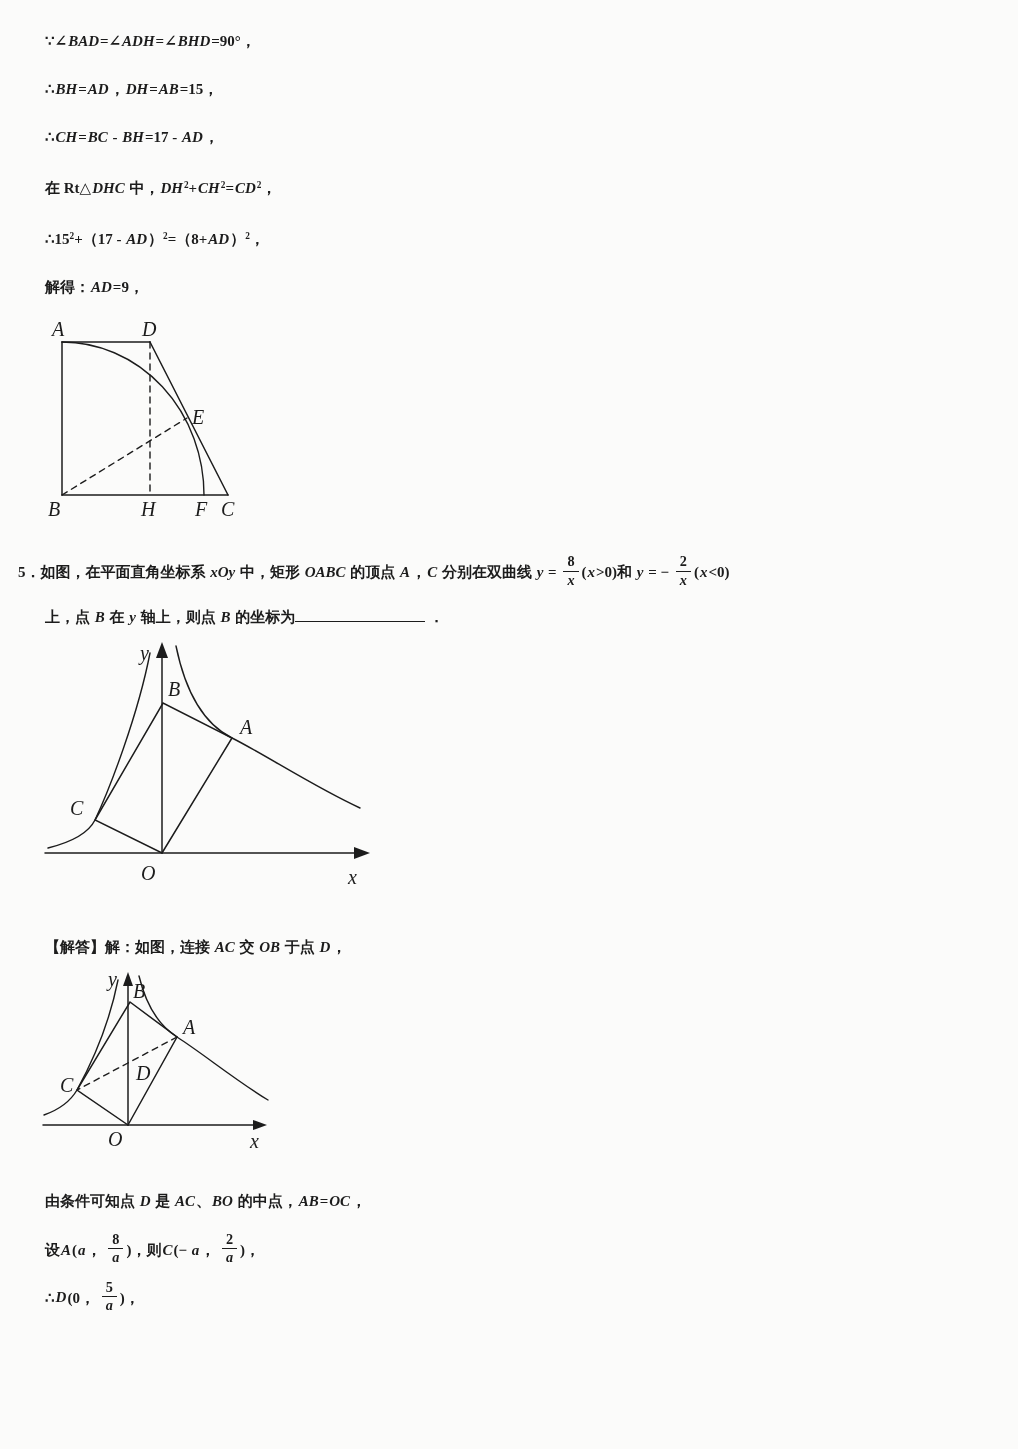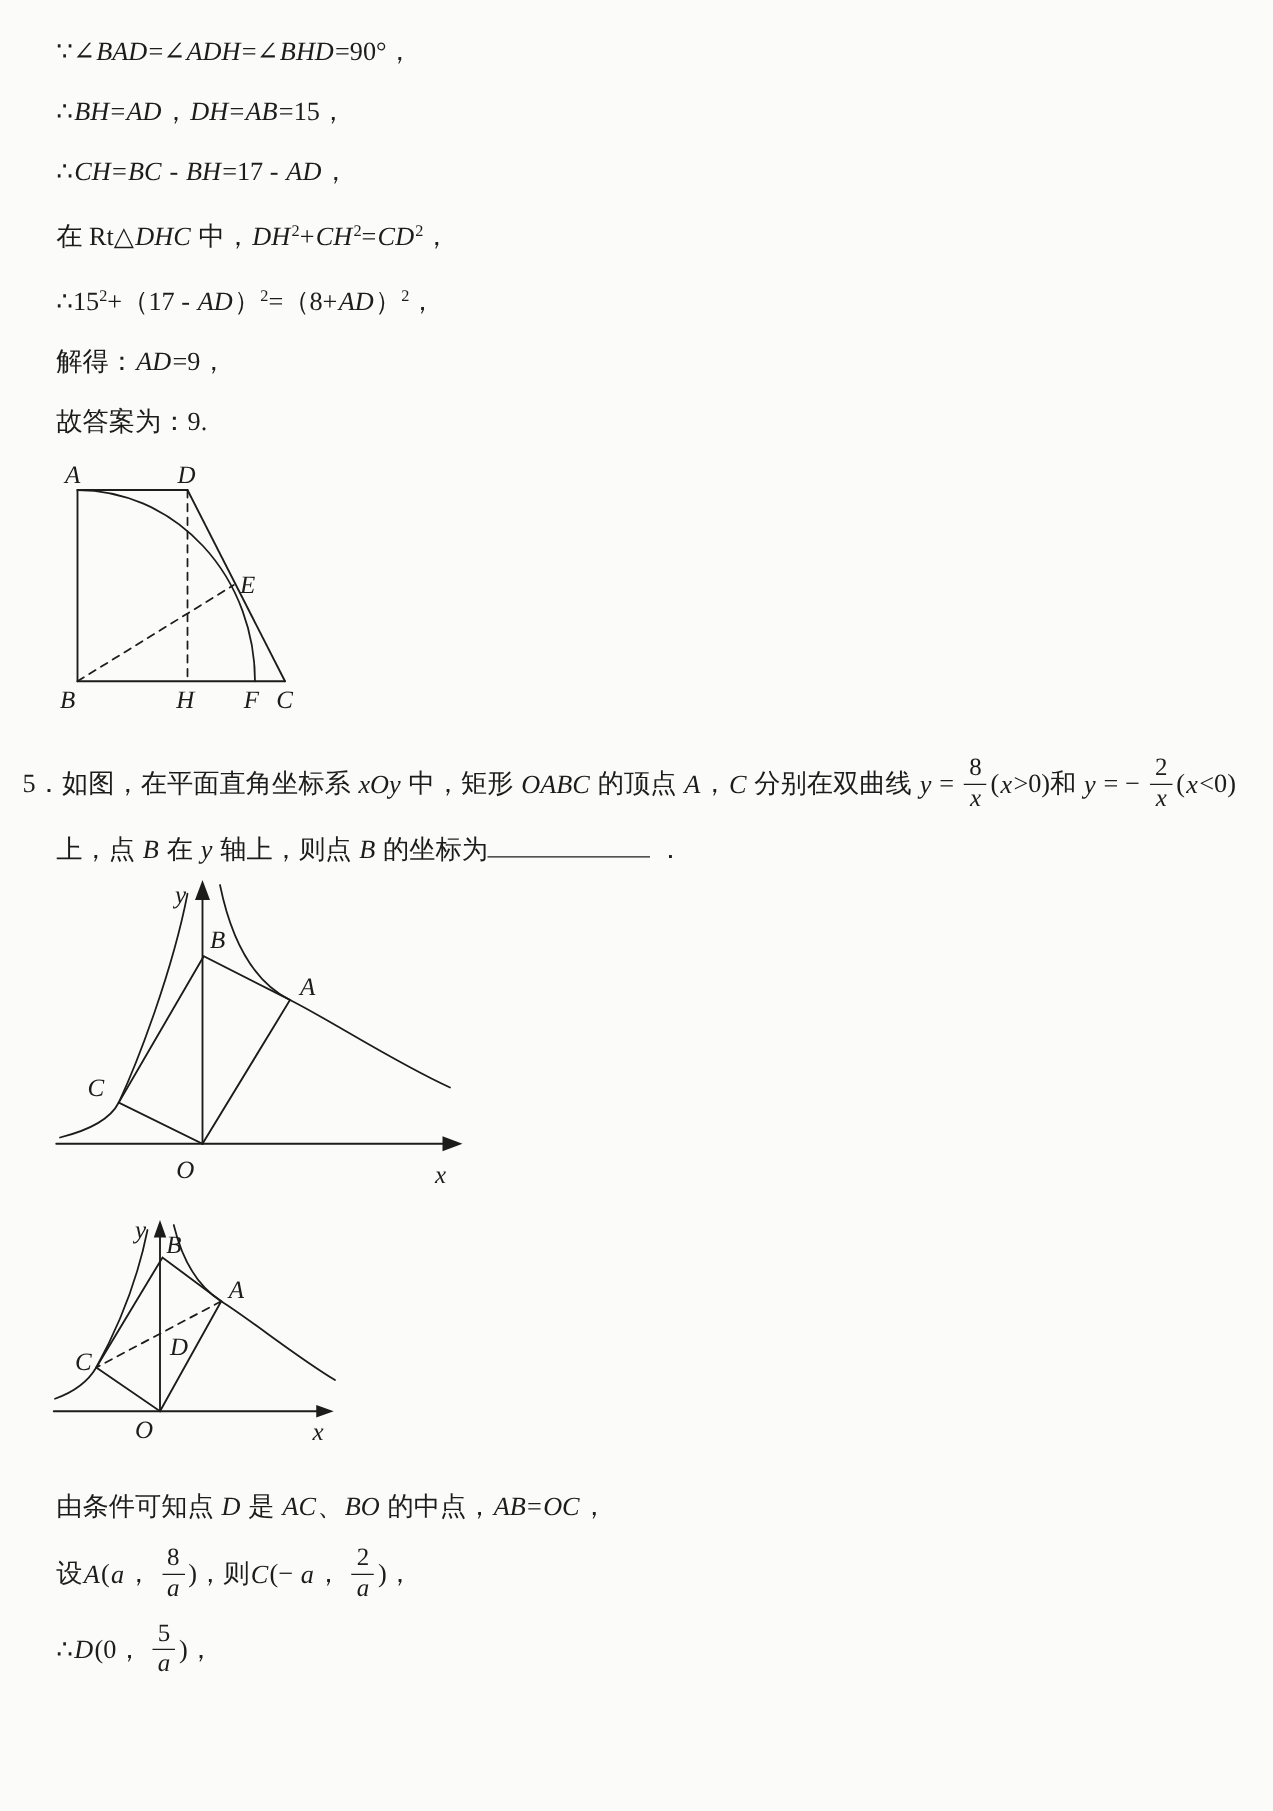"∵∠BAD=∠ADH=∠BHD=90°，" .line { font-size: 21px -> 15px; font-weight: none -> bold }
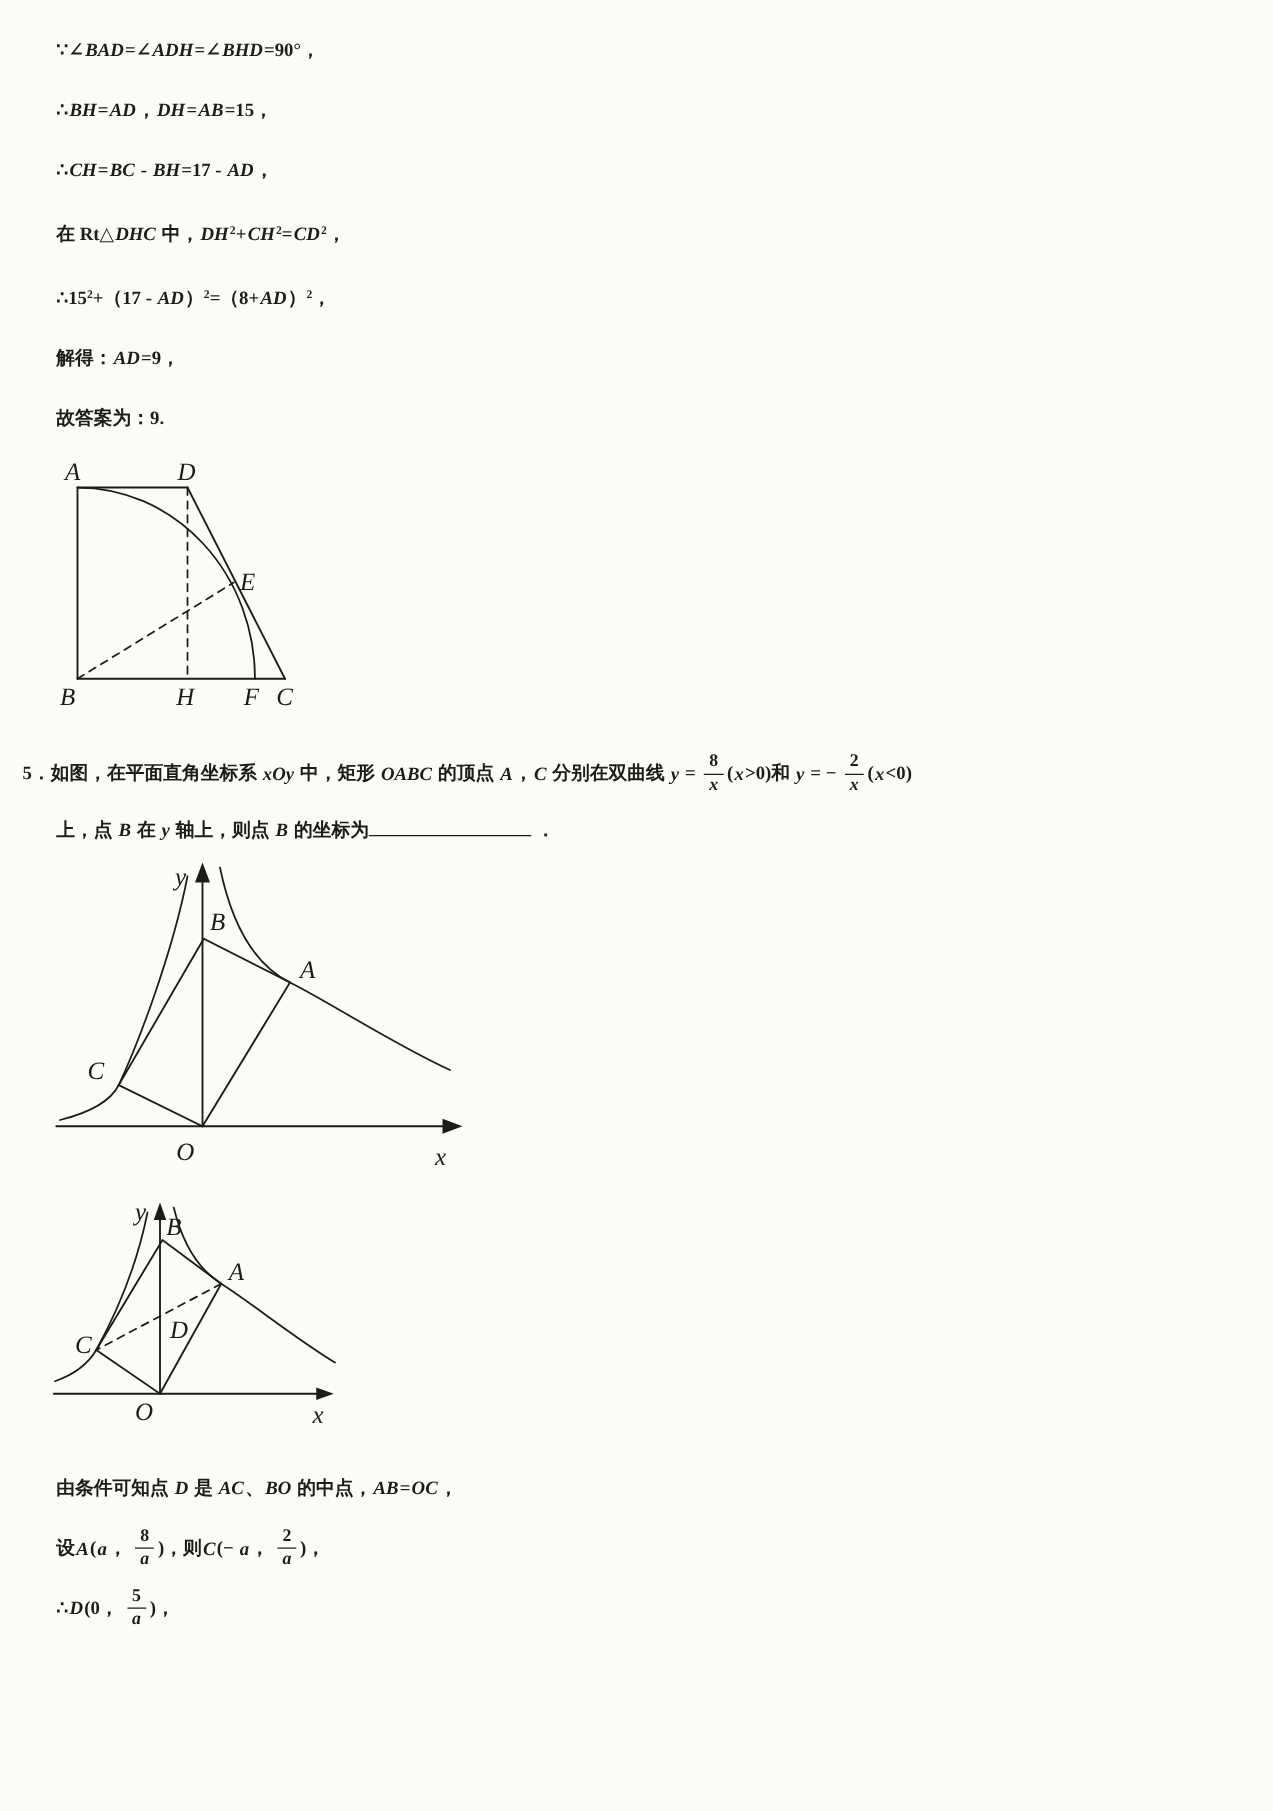"故答案为：9." div.line { html: <div><span>故答案为：9.</span></div> -> none }
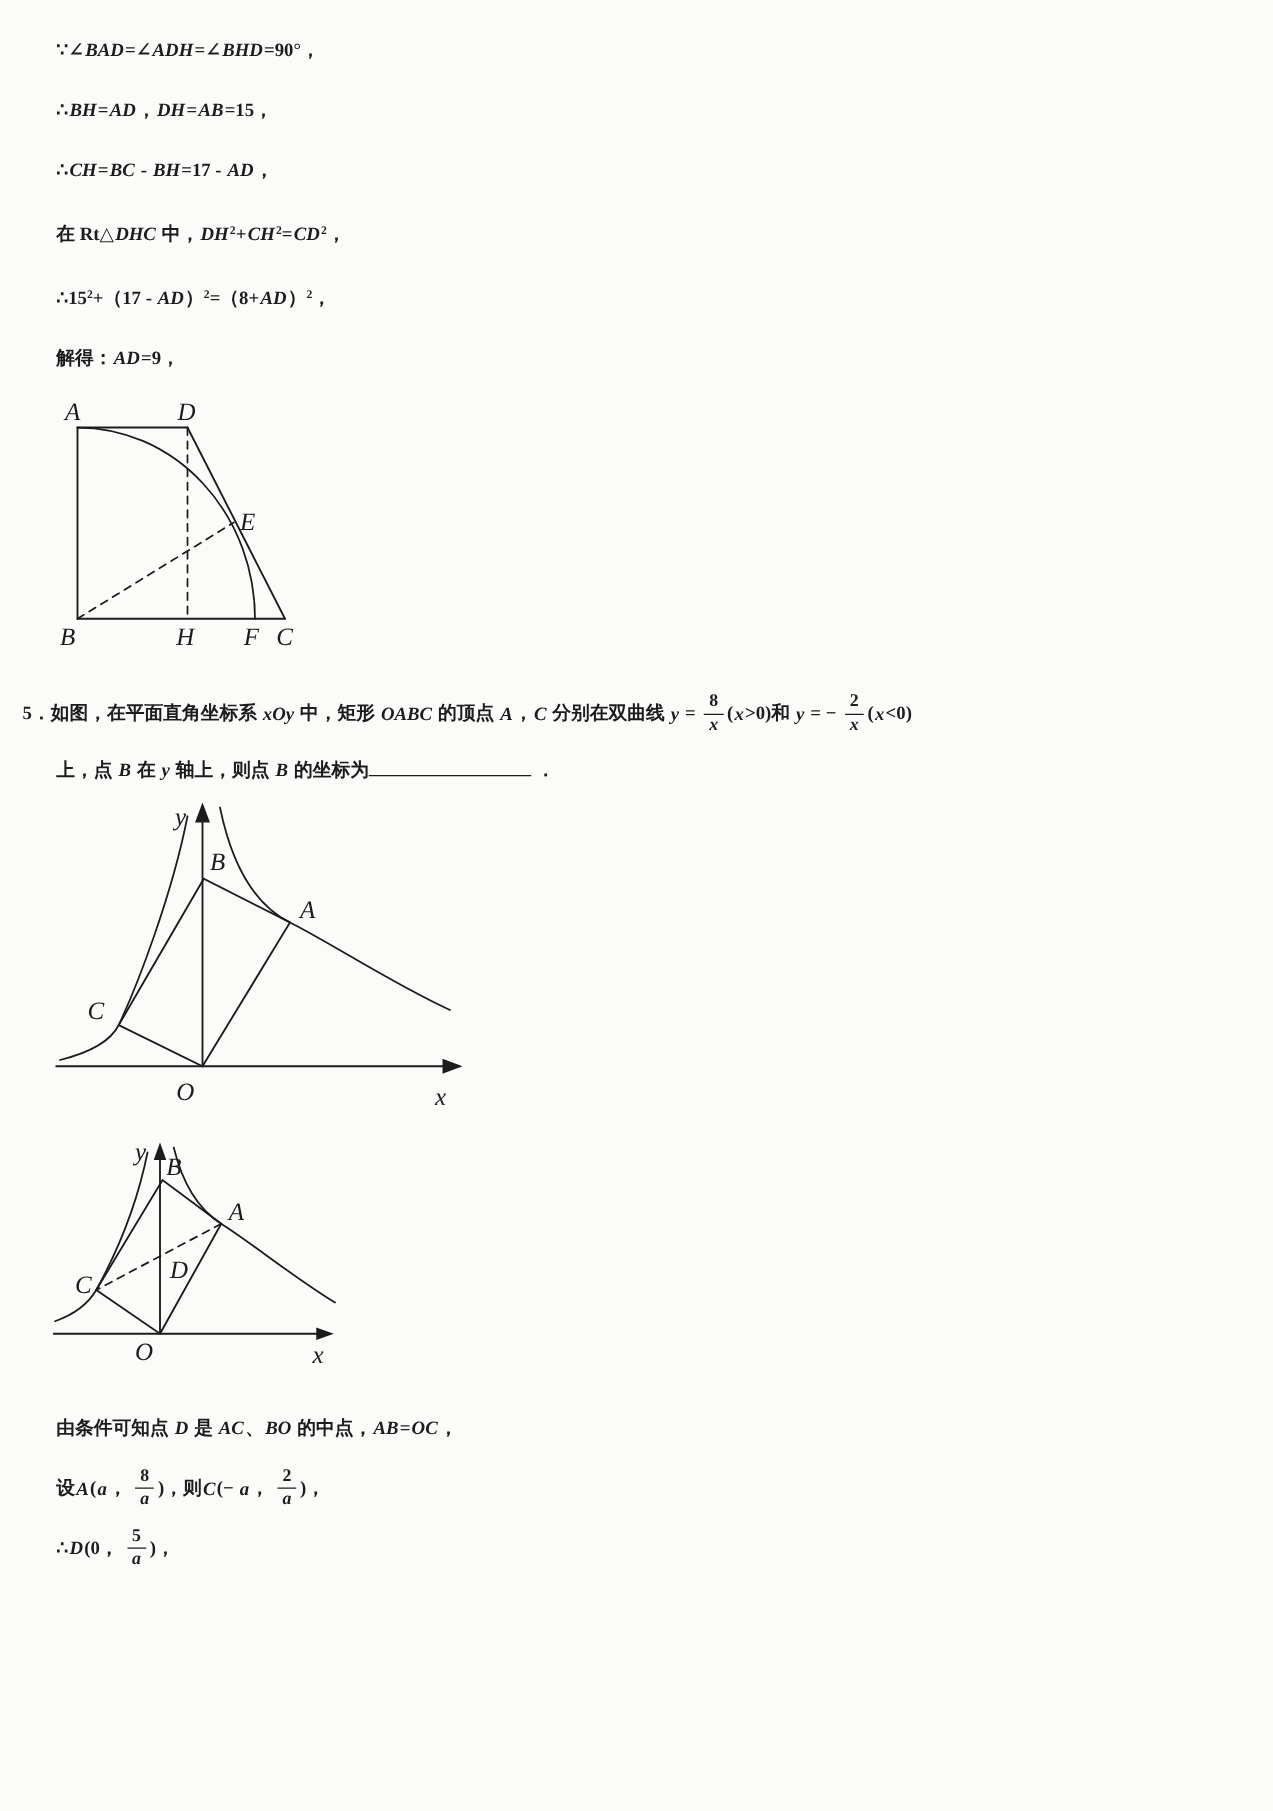"【解答】解：如图，连接 AC 交 OB 于点" div.line { html: none -> <div><span>【解答】解：如图，连接 </span><span>AC</span><span> 交 </span><span>OB</span><span> 于点 </span><span>D</span><span>，</span></div> }
